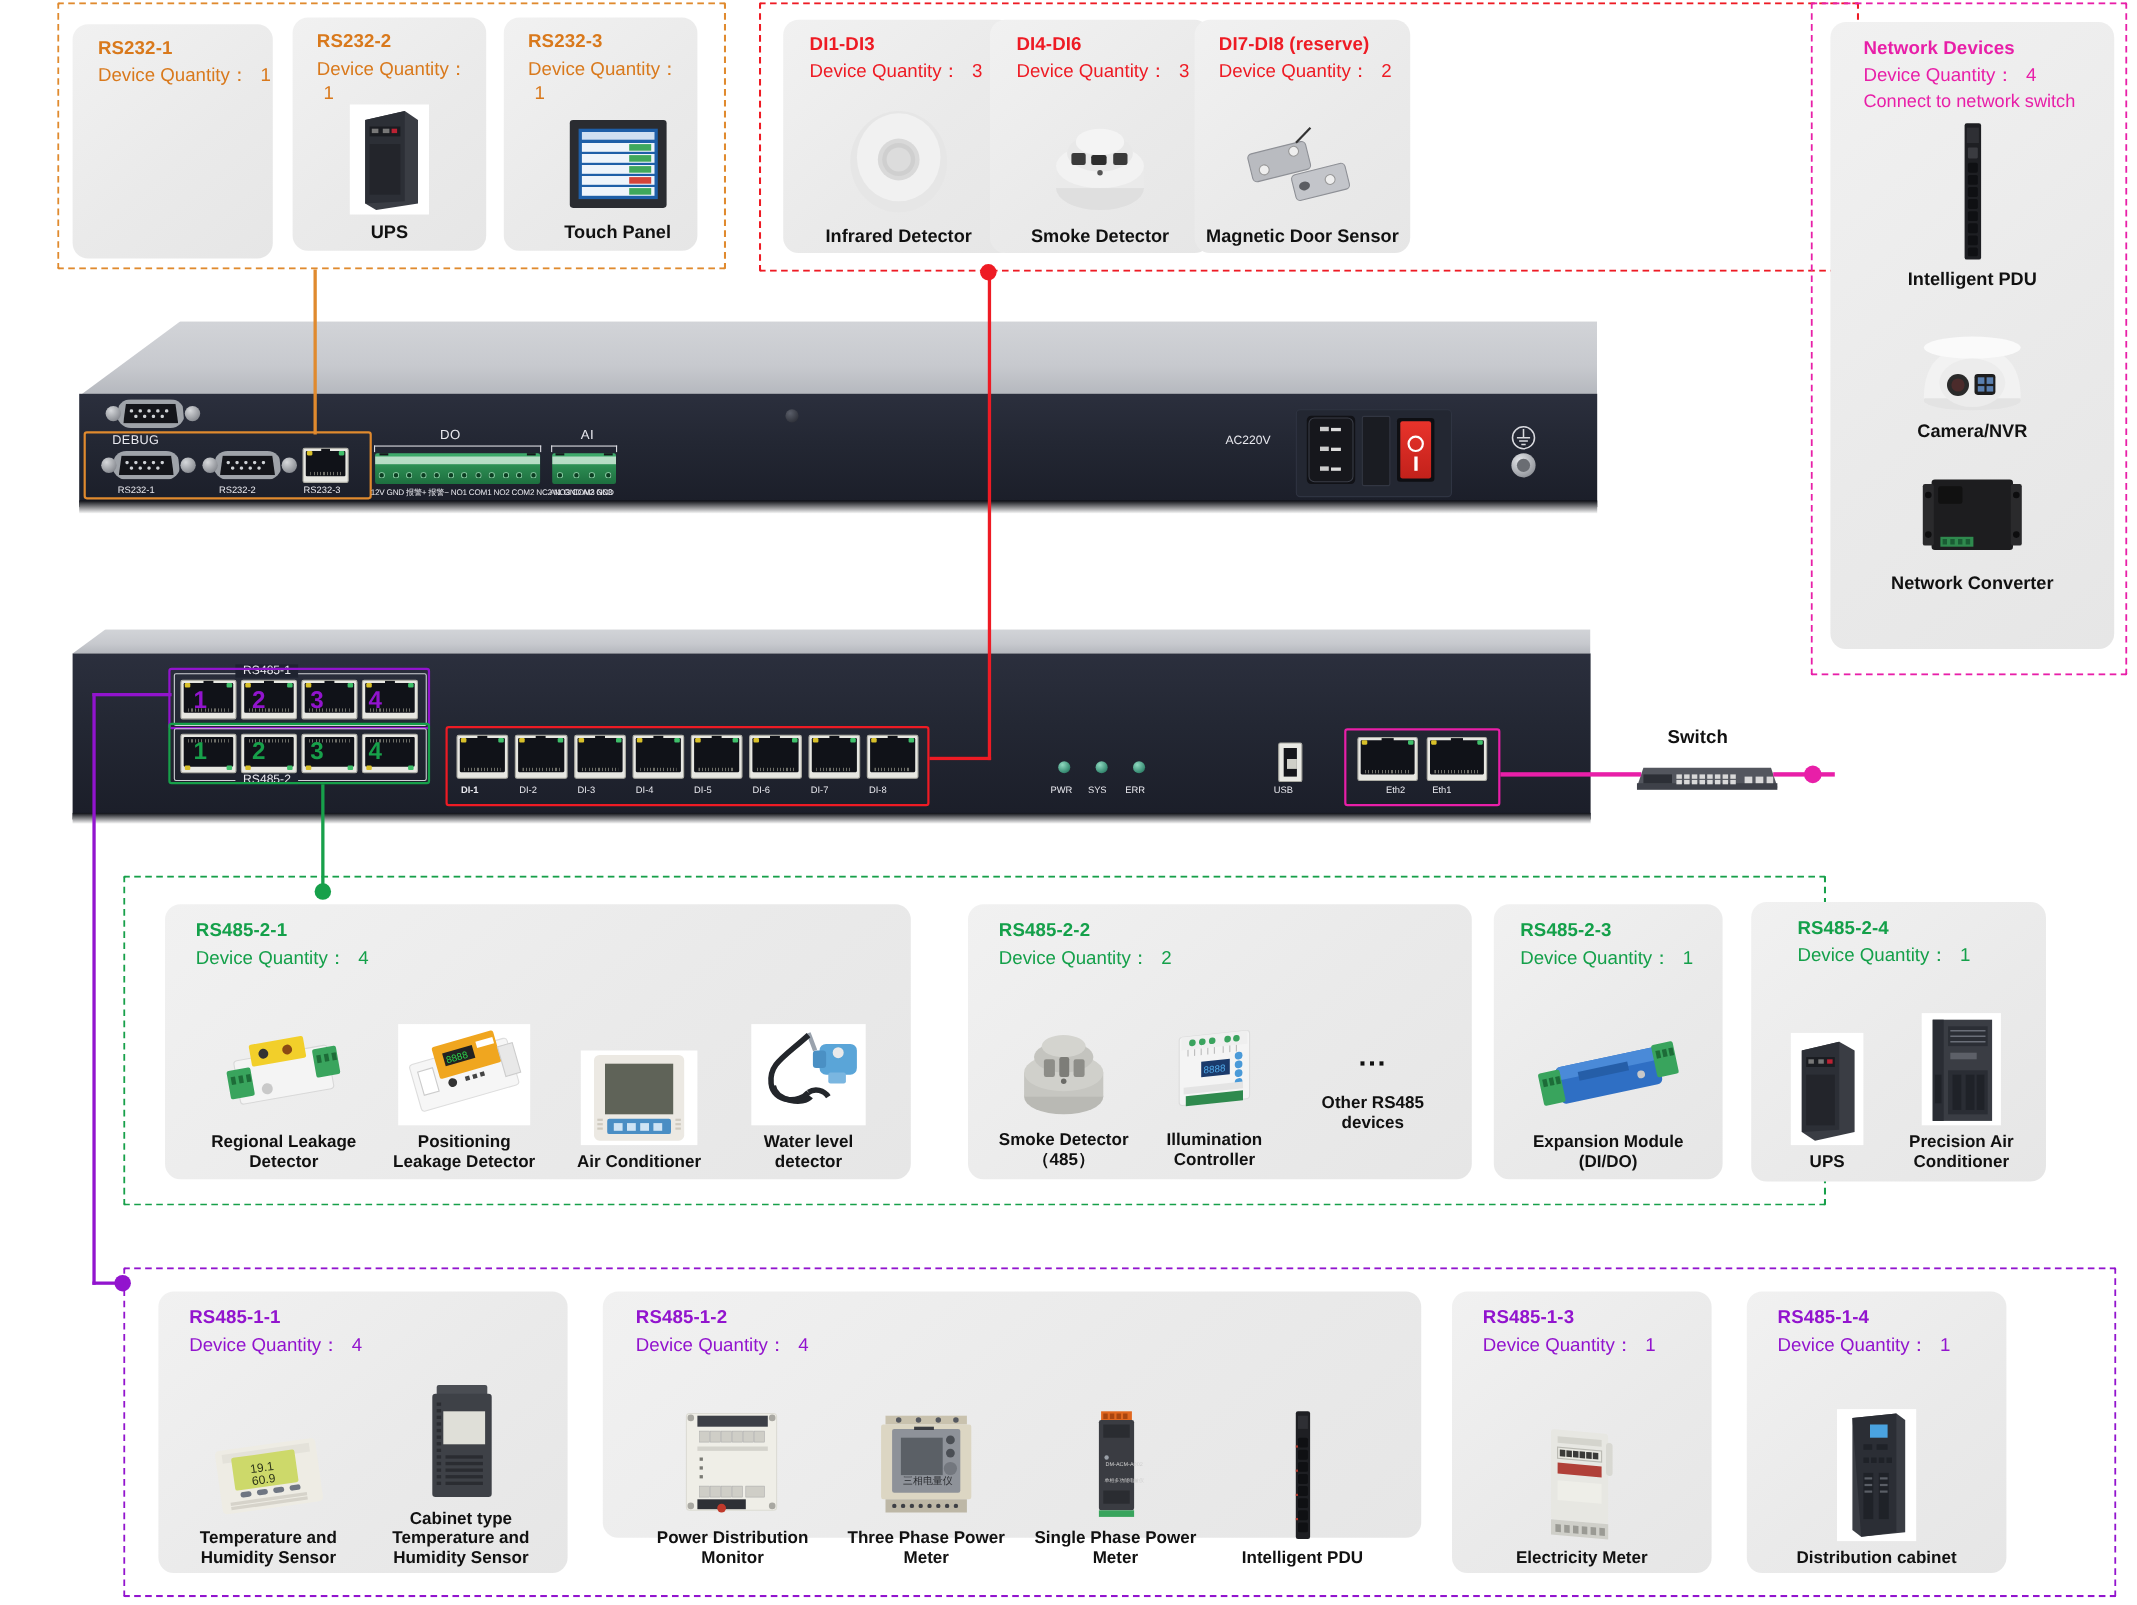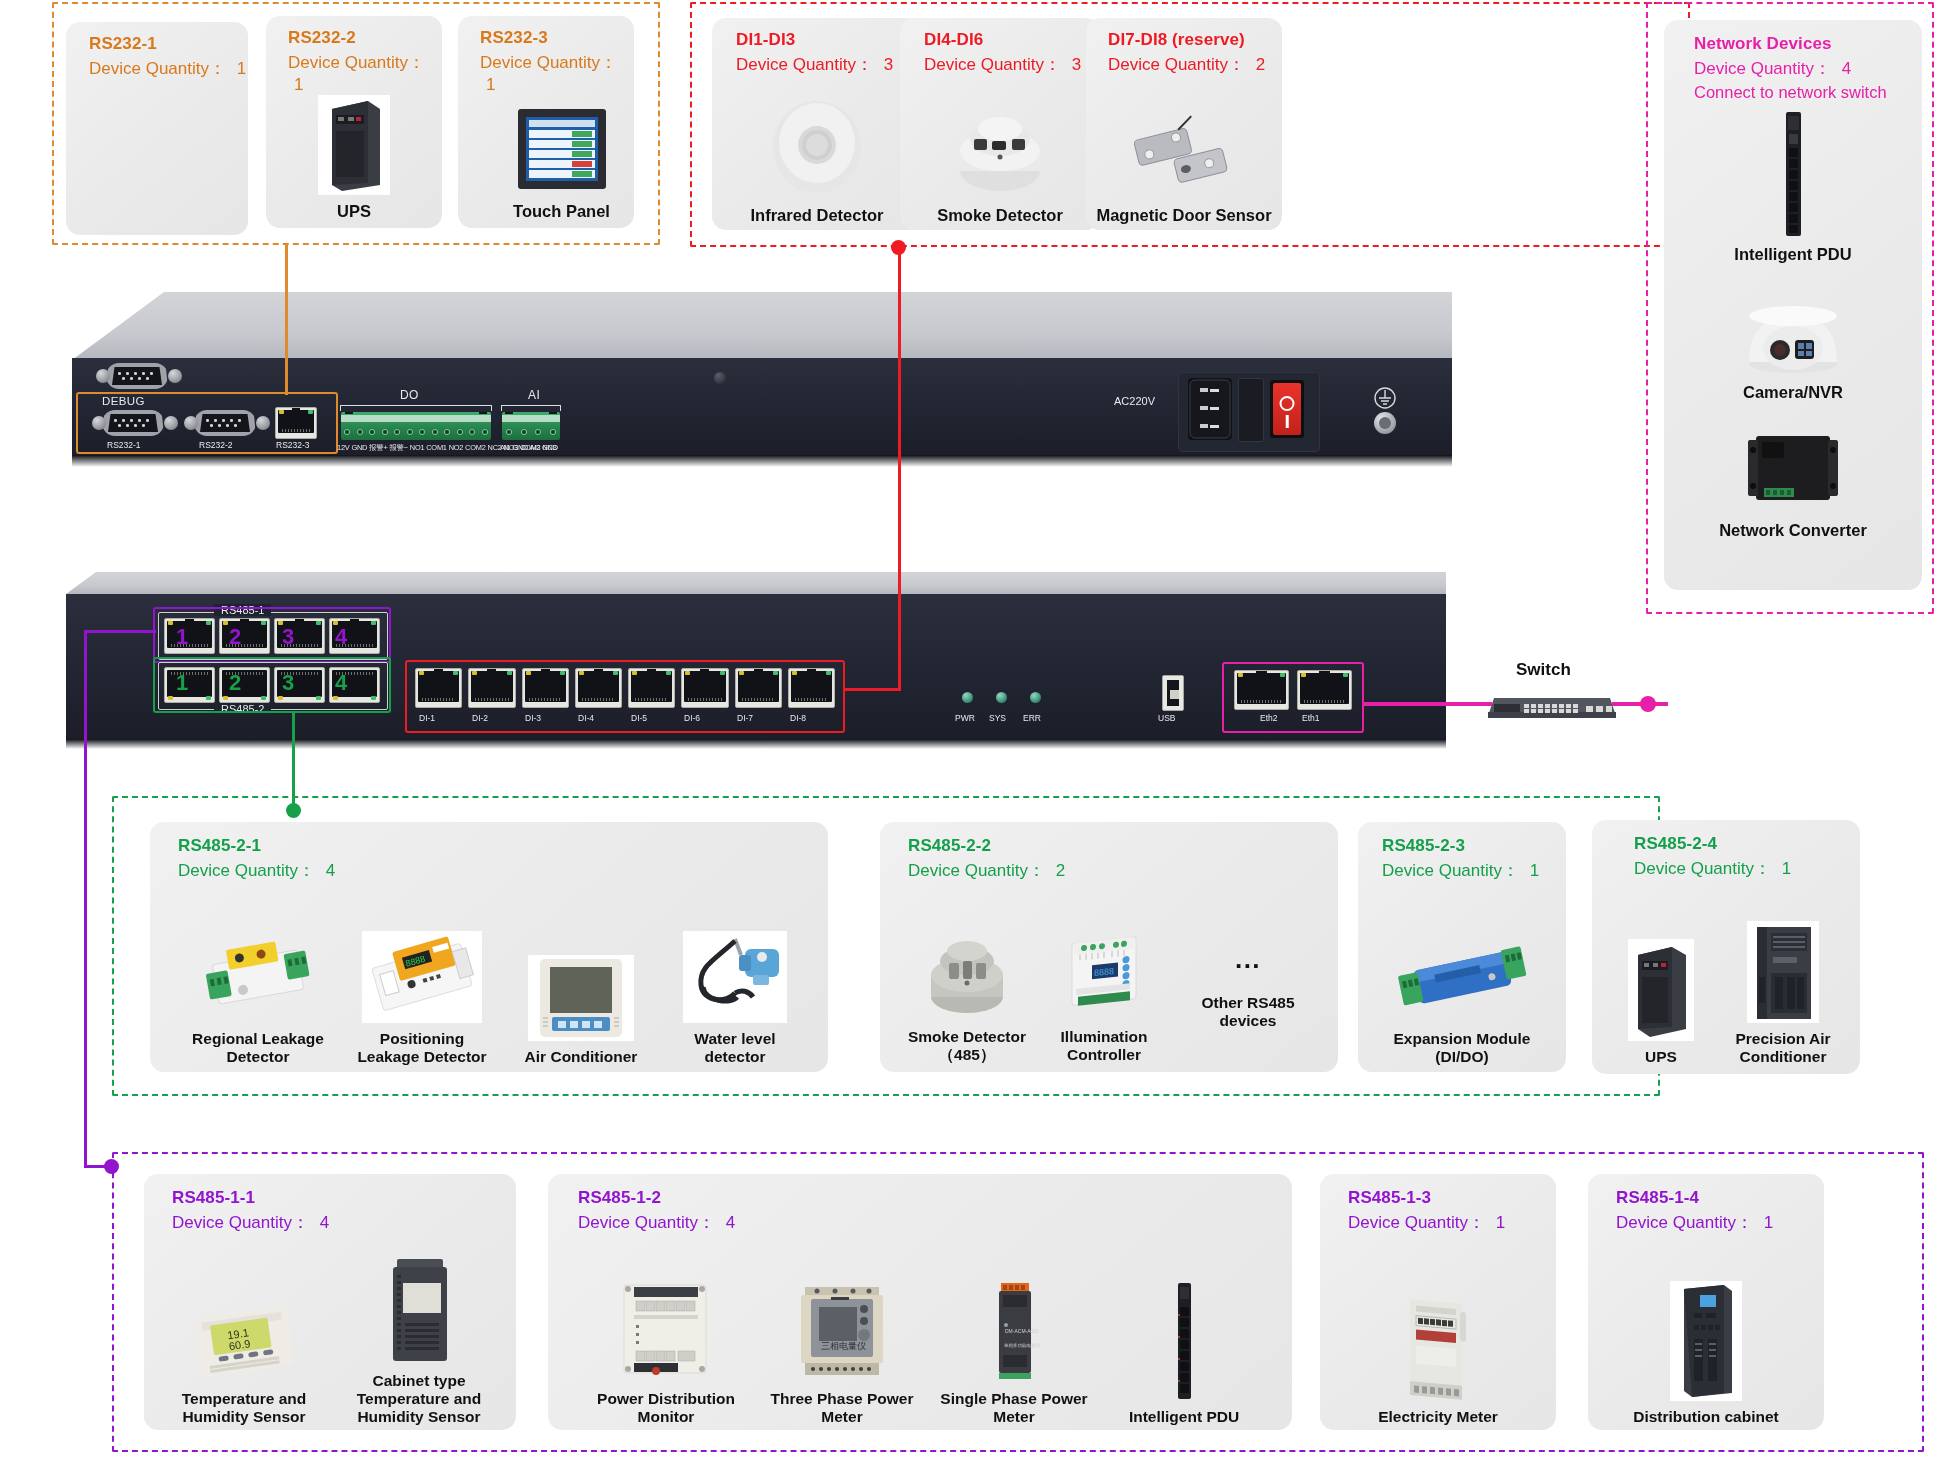"DI-1" div.panel-lbl { font-weight: none -> bold }
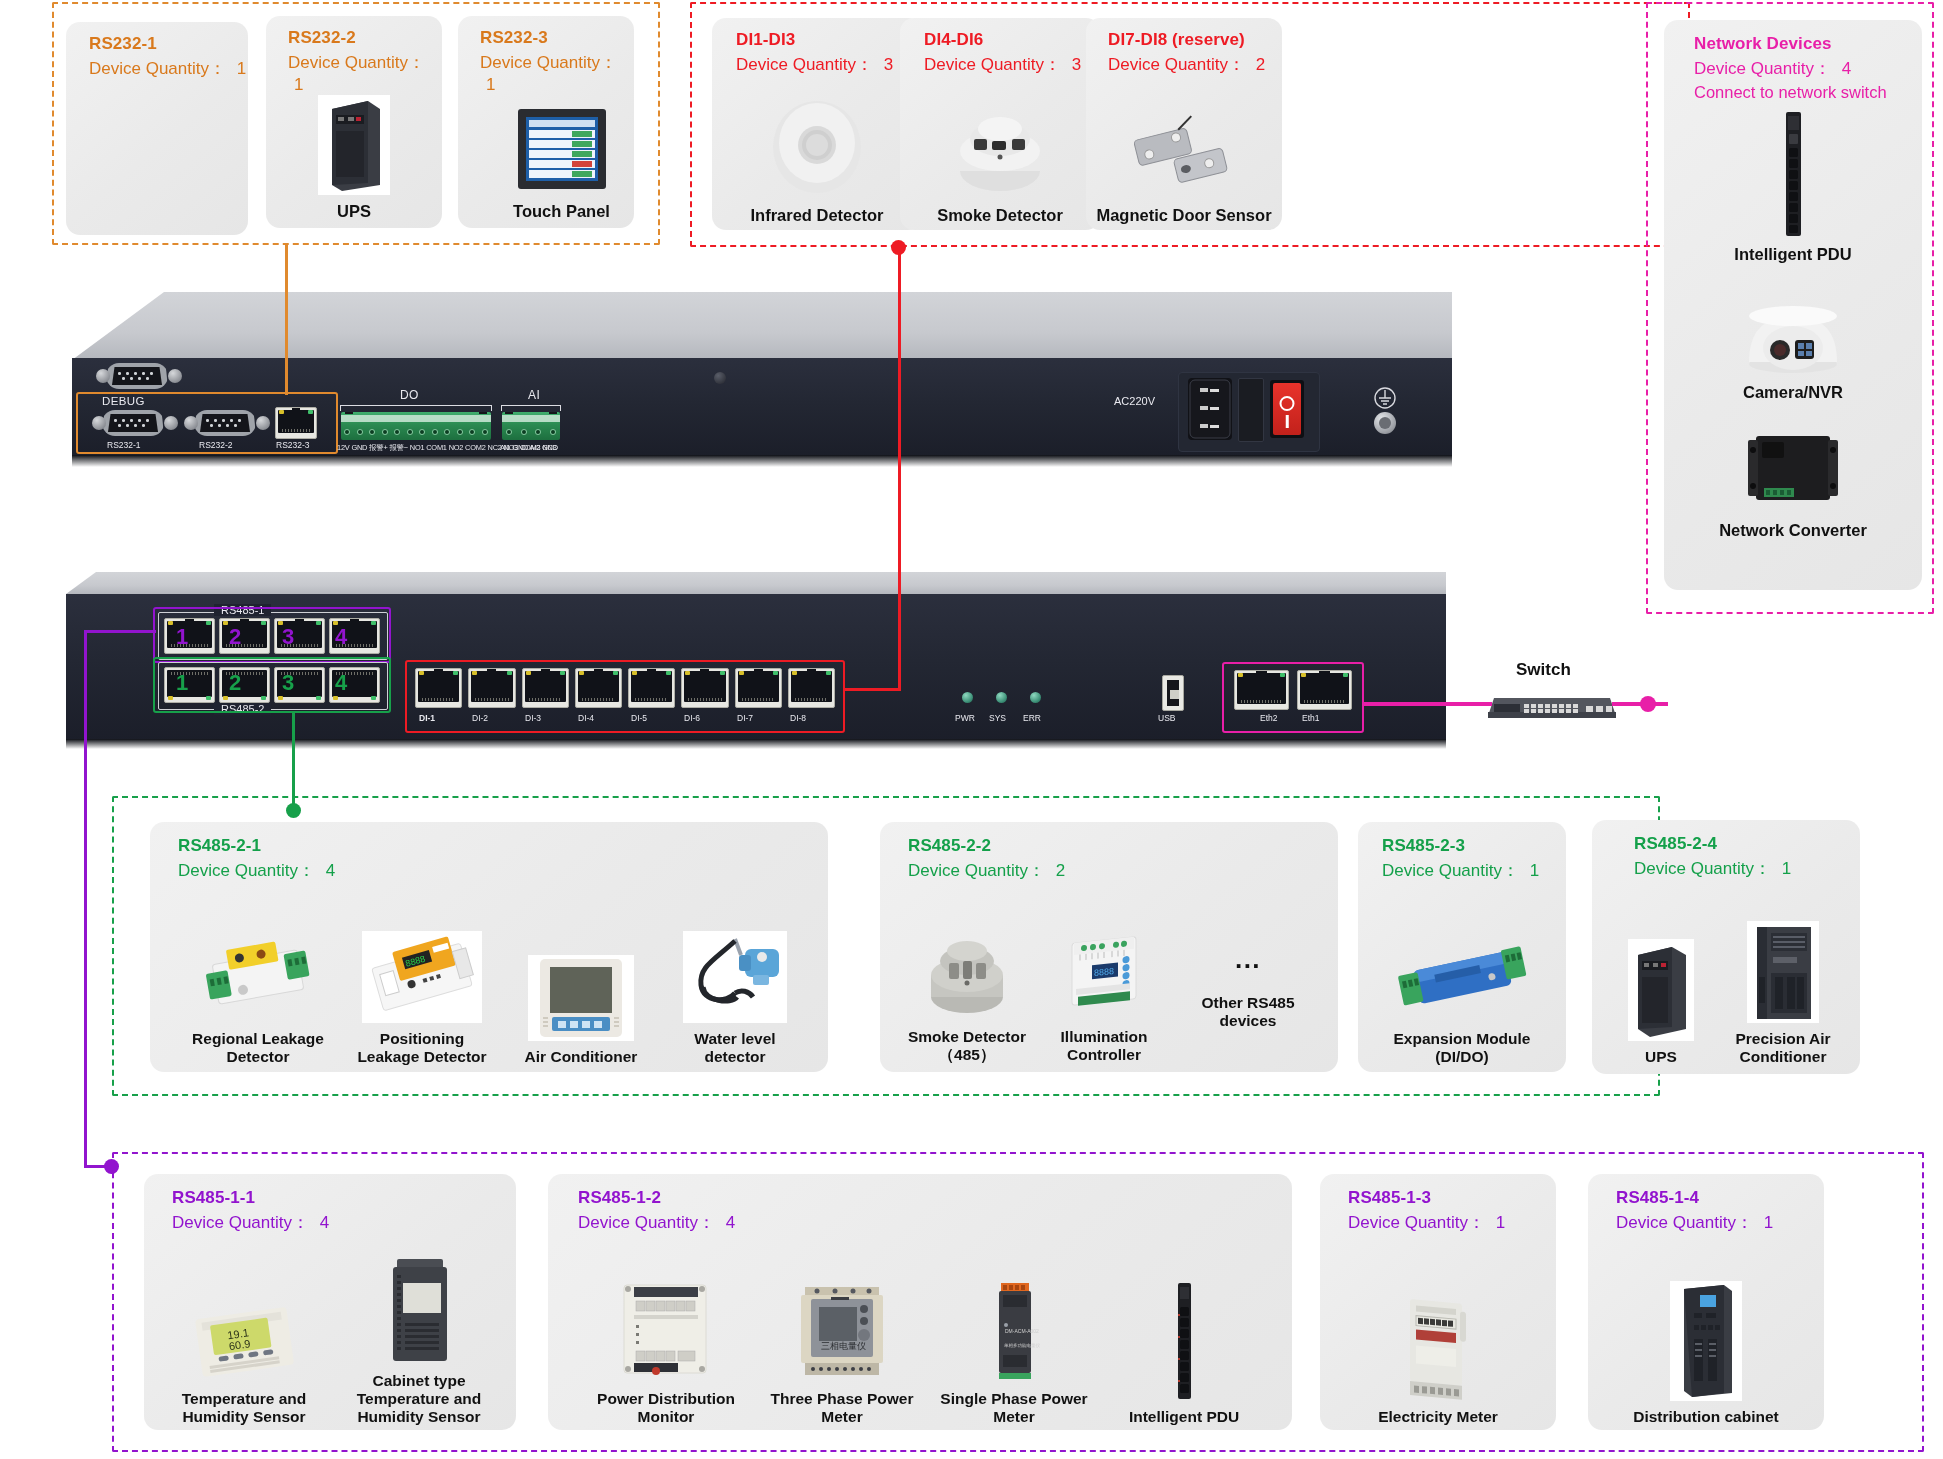"RS485-1-2" div.card { height: 256px -> 224px }
